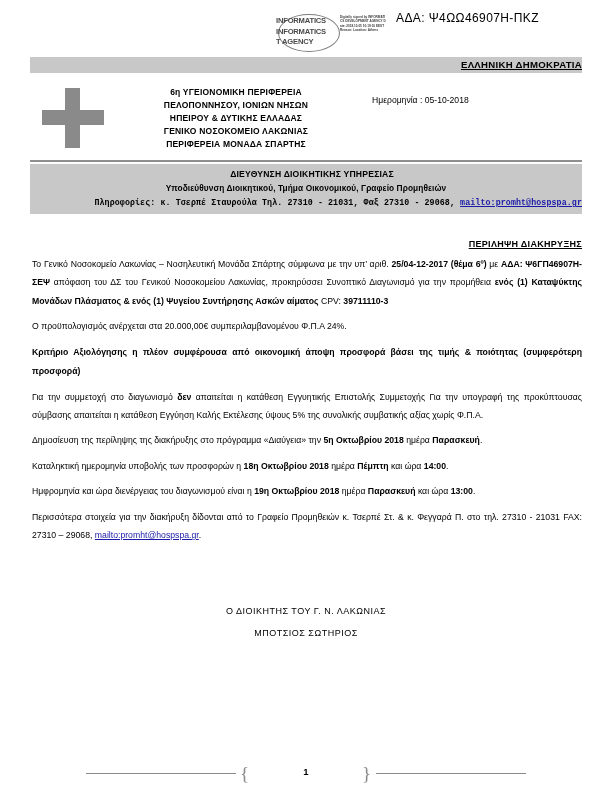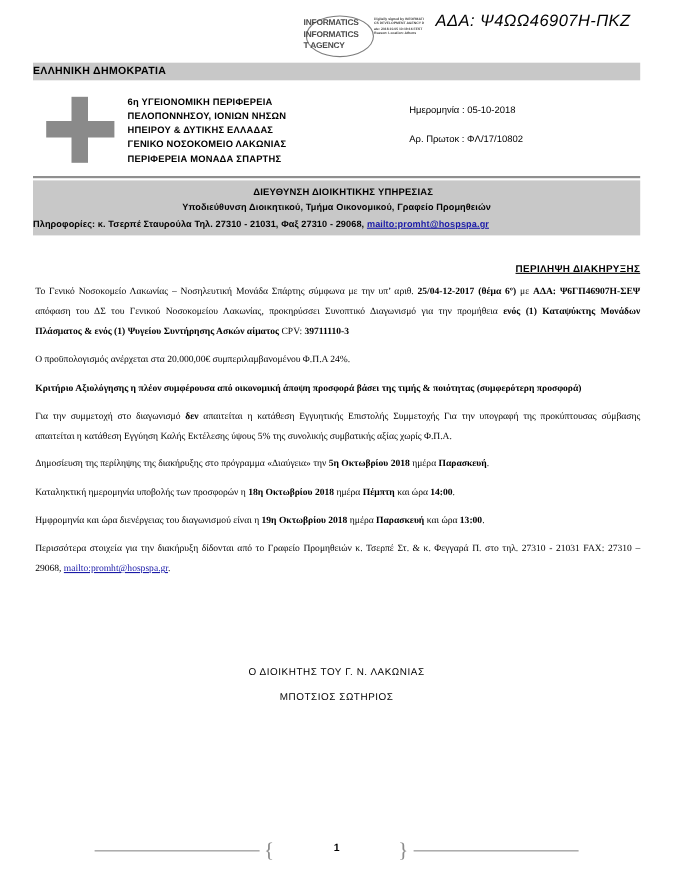"ΑΔΑ: Ψ4ΩΩ46907Η-ΠΚΖ" .ada-top { font-size: 15px -> 12px; font-style: italic -> none }
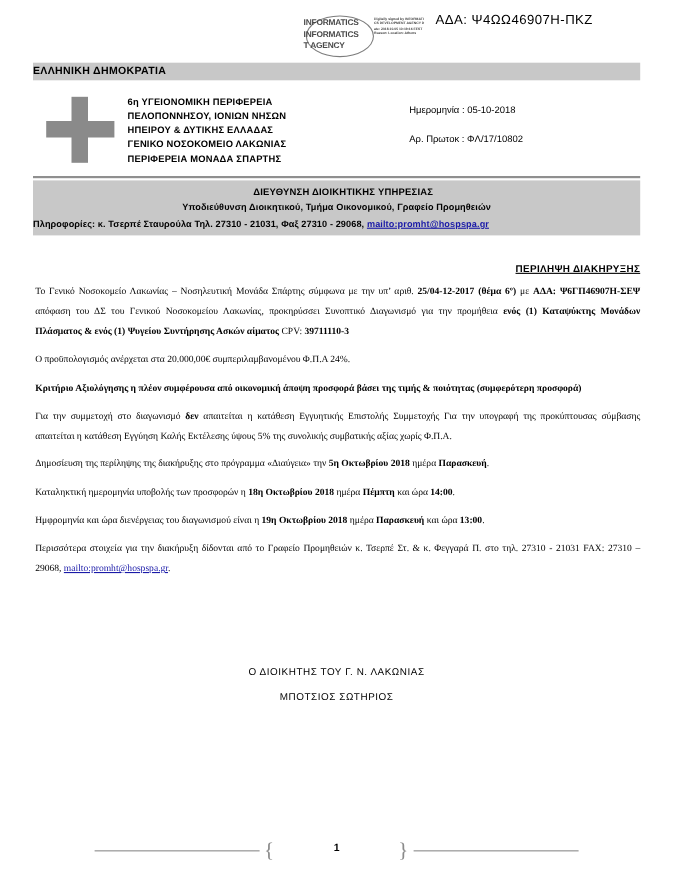"ΕΛΛΗΝΙΚΗ ΔΗΜΟΚΡΑΤΙΑ" .band-title { text-align: left -> right; text-decoration: none -> underline }
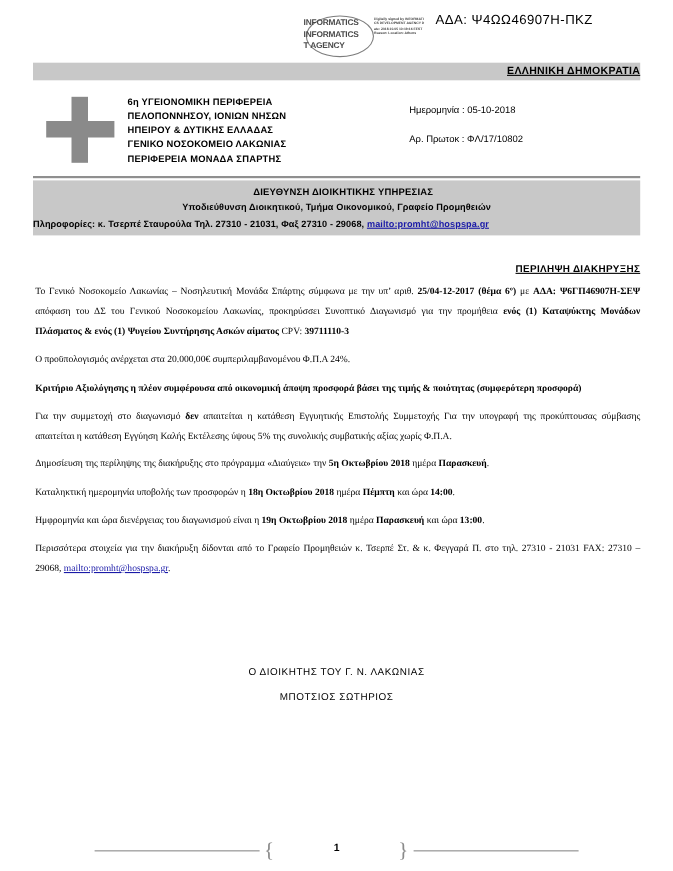"6η ΥΓΕΙΟΝΟΜΙΚΗ ΠΕΡΙΦΕΡΕΙΑ" .org { text-align: none -> center }
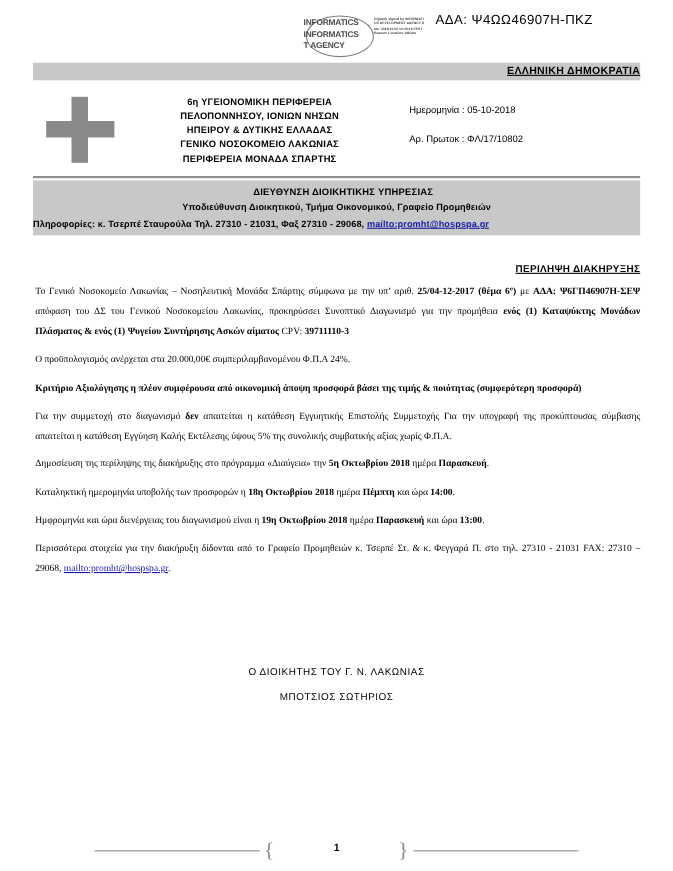"Αρ. Πρωτοκ : ΦΛ/17/10802" div.m2 { html: <div>Αρ. Πρωτοκ : ΦΛ/17/10802</div> -> none }
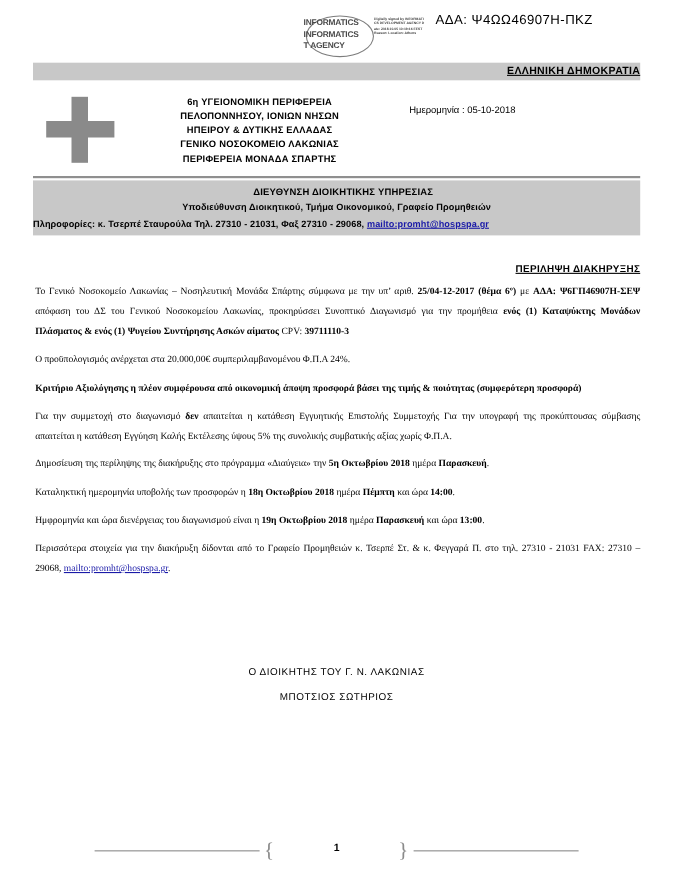"Πληροφορίες: κ. Τσερπέ Σταυρούλα Τηλ." .band-dir .l3 { font-family: none -> Liberation Mono, monospace; text-align: left -> right }
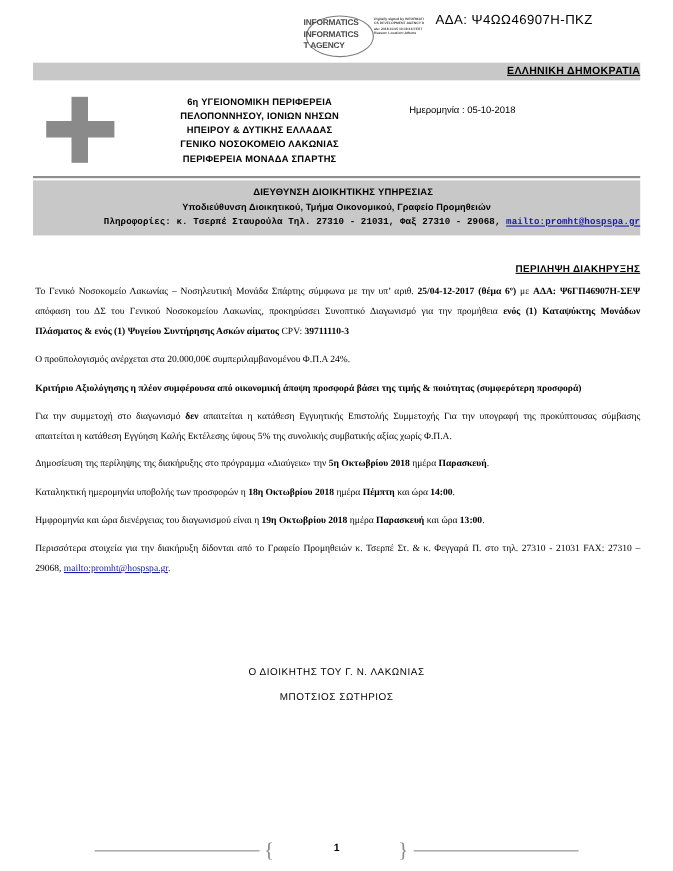"Το Γενικό Νοσοκομείο Λακωνίας –" .body p { font-family: Liberation Serif, serif -> none }
